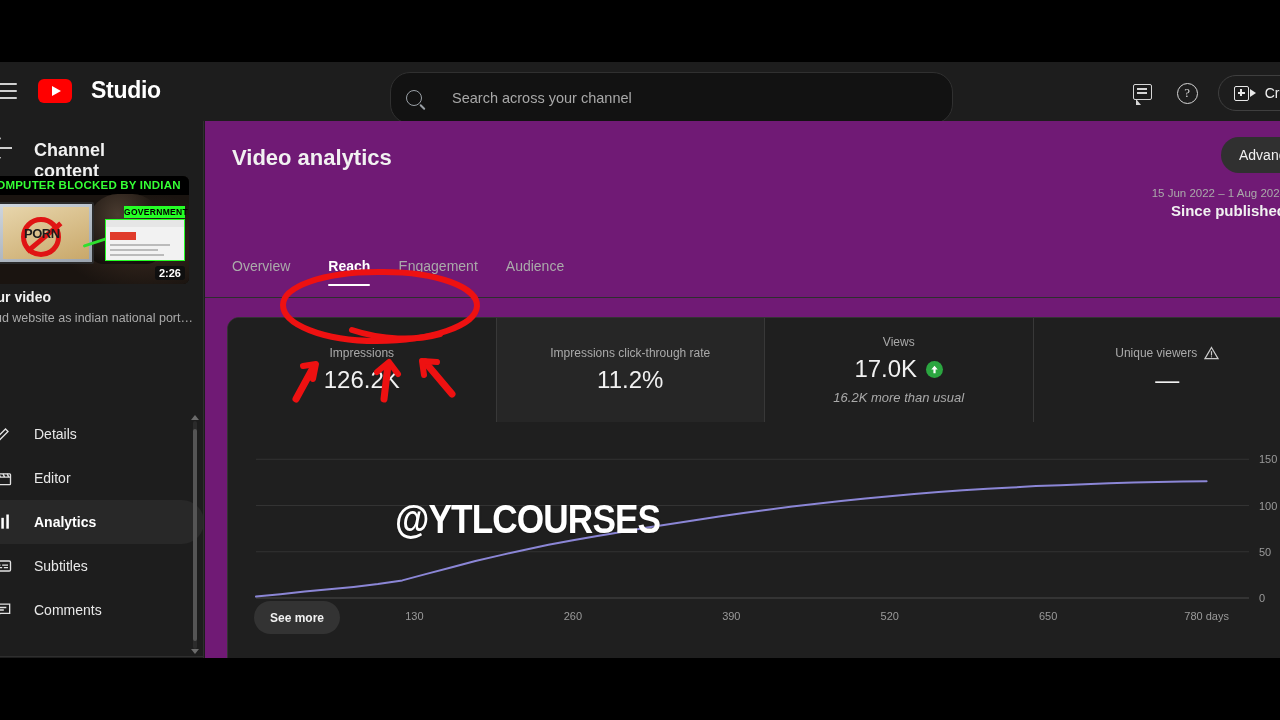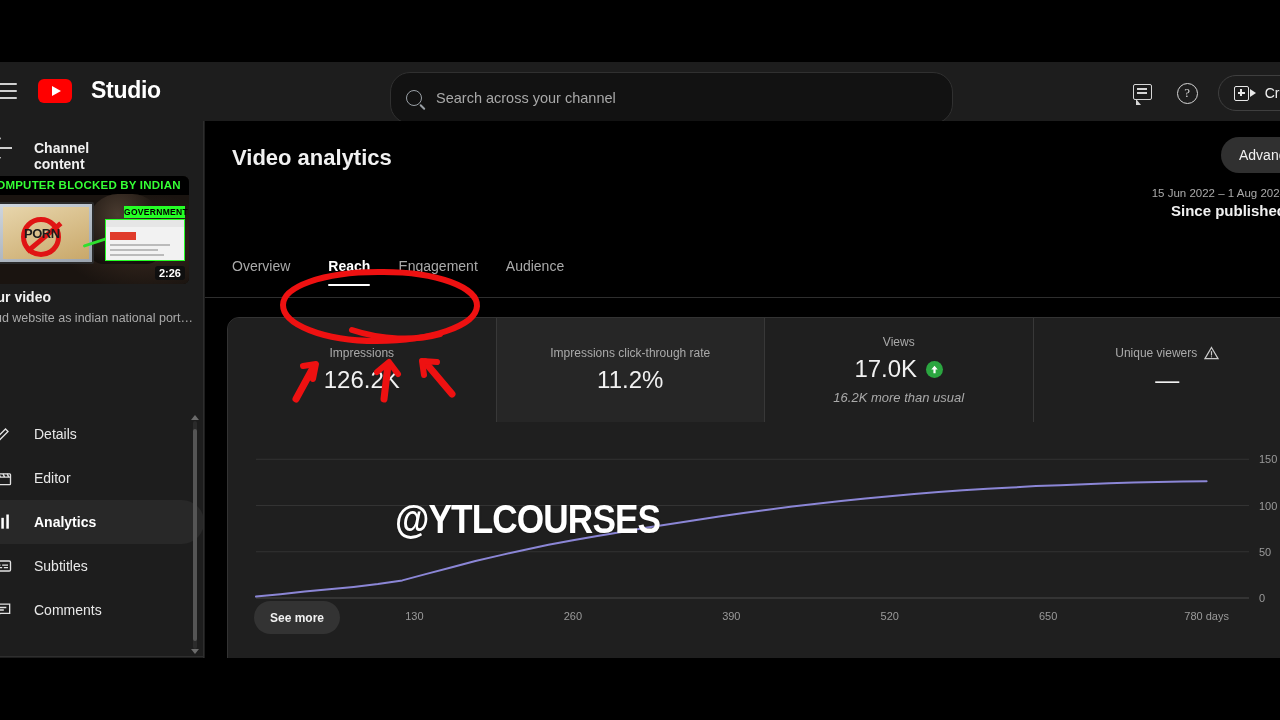"Search across your channel" #searchbar { gap: 14px -> 30px }
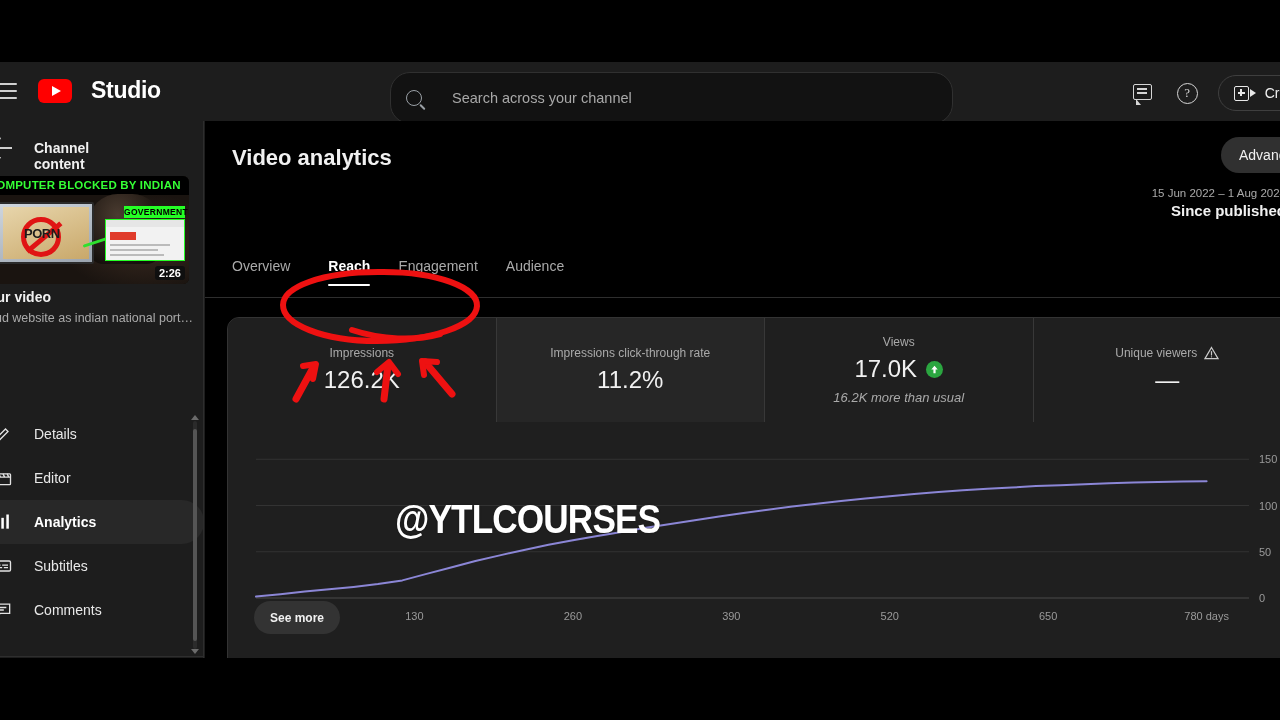"Channel content" #back-label { font-size: 14px -> 18px }
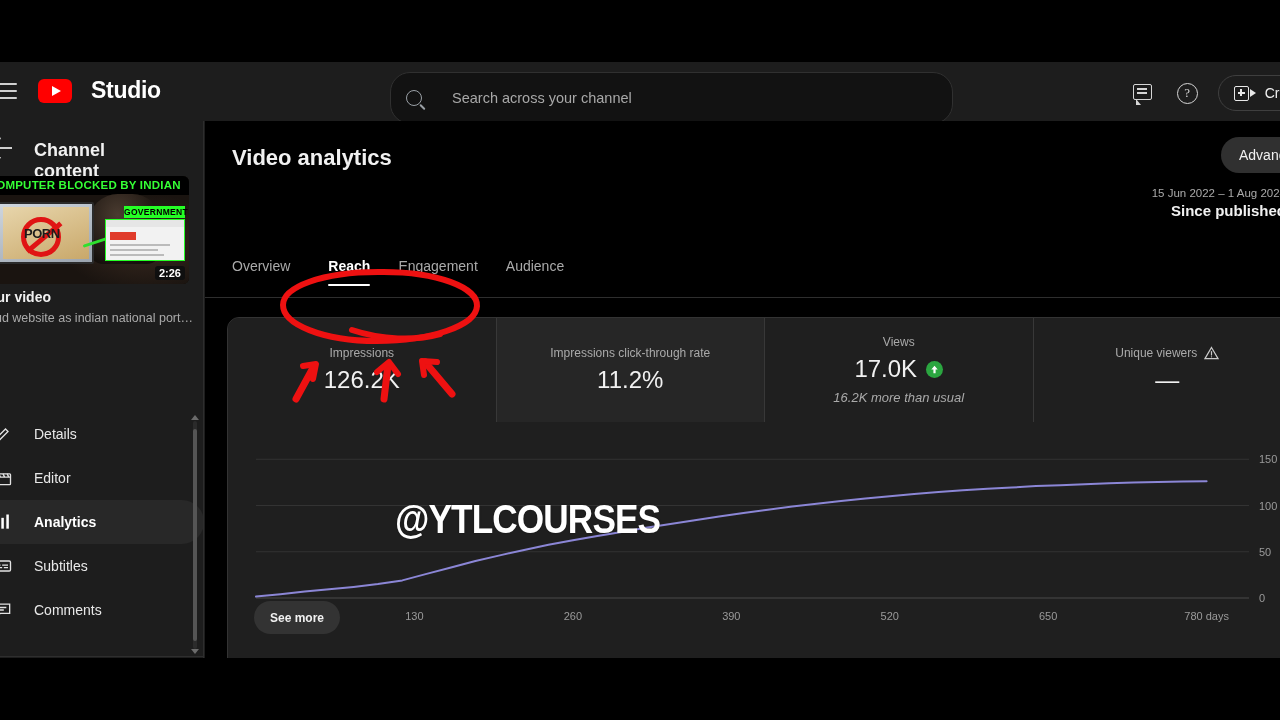"Video analytics" #main { background: #000000 -> #701a75 }
